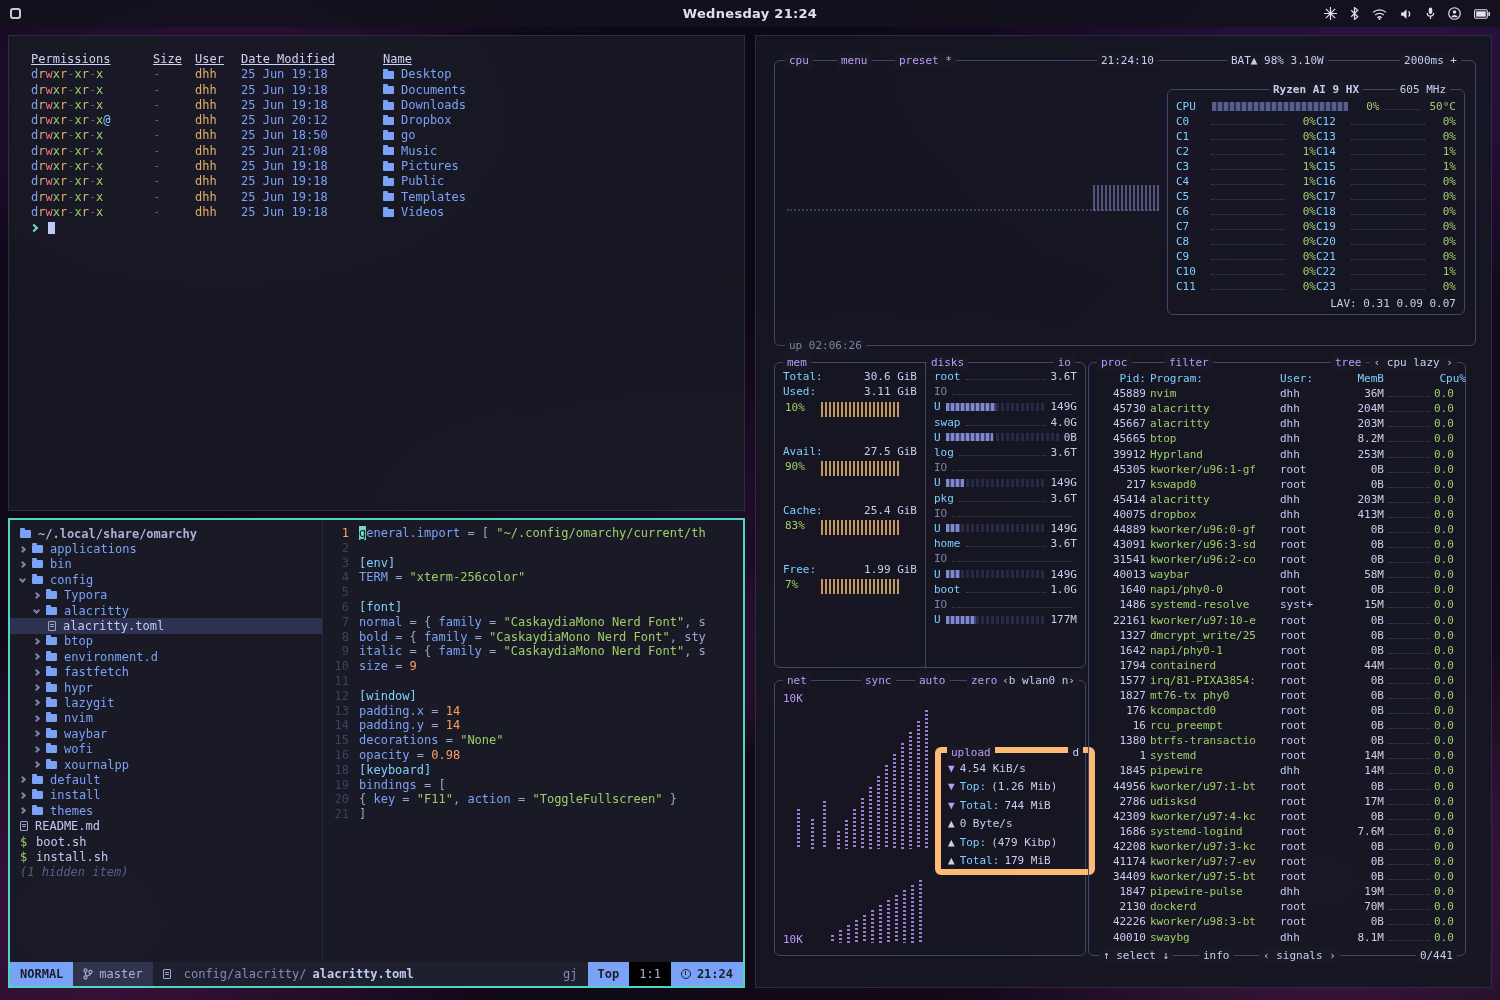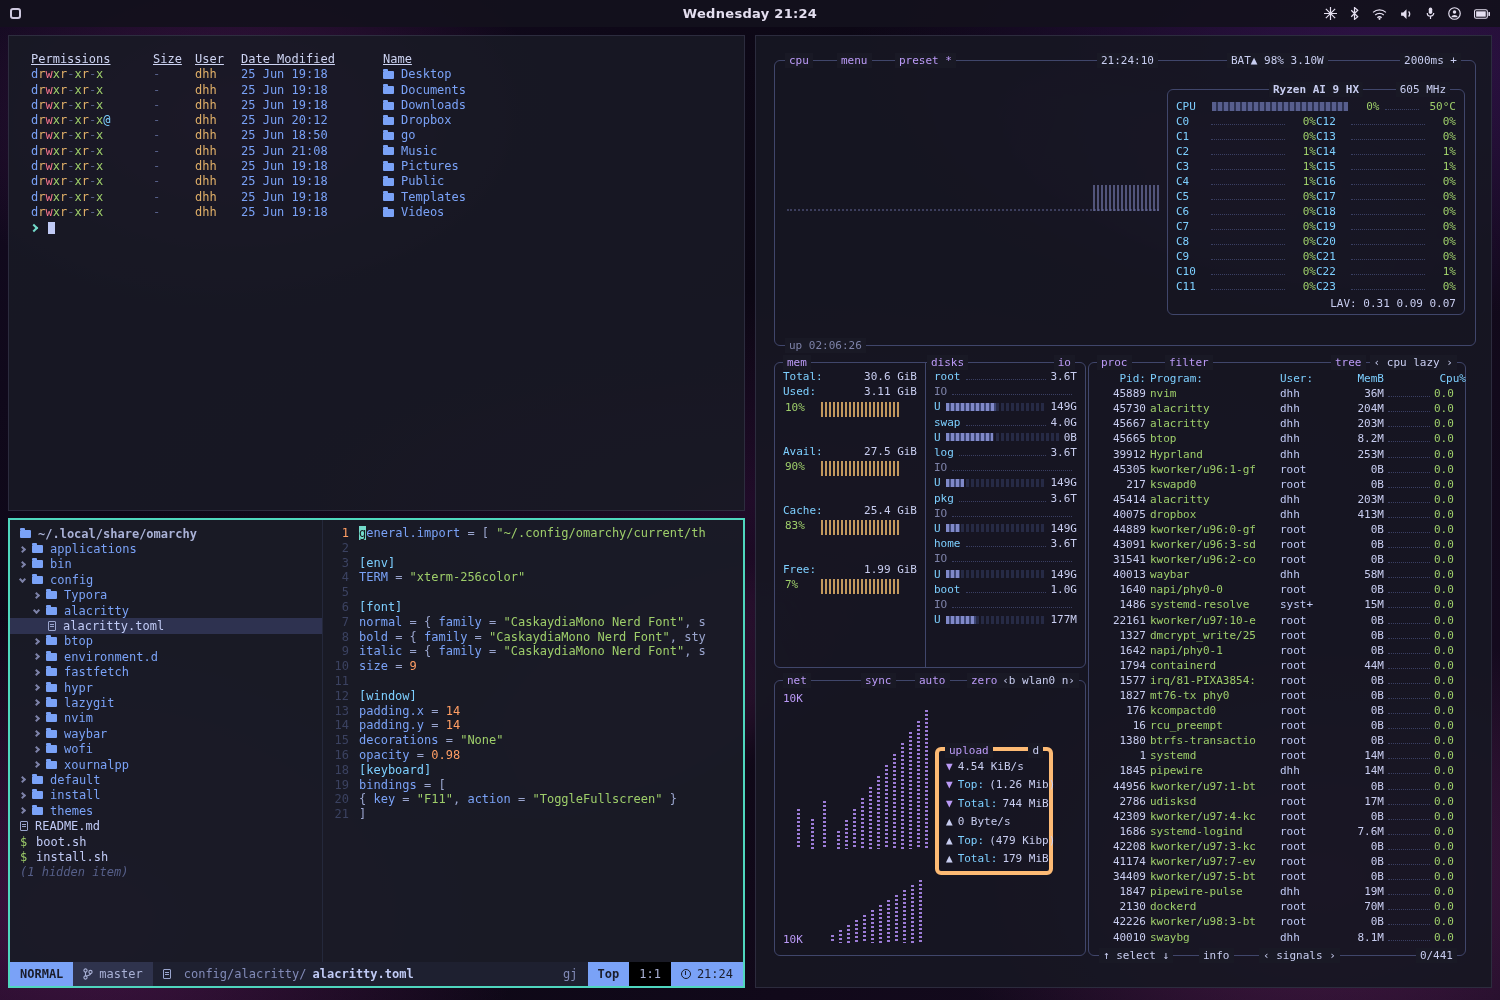"upload" .net-sub { border: 4px solid #fdba74 -> 6px solid #fdba74; width: 118px -> 160px }
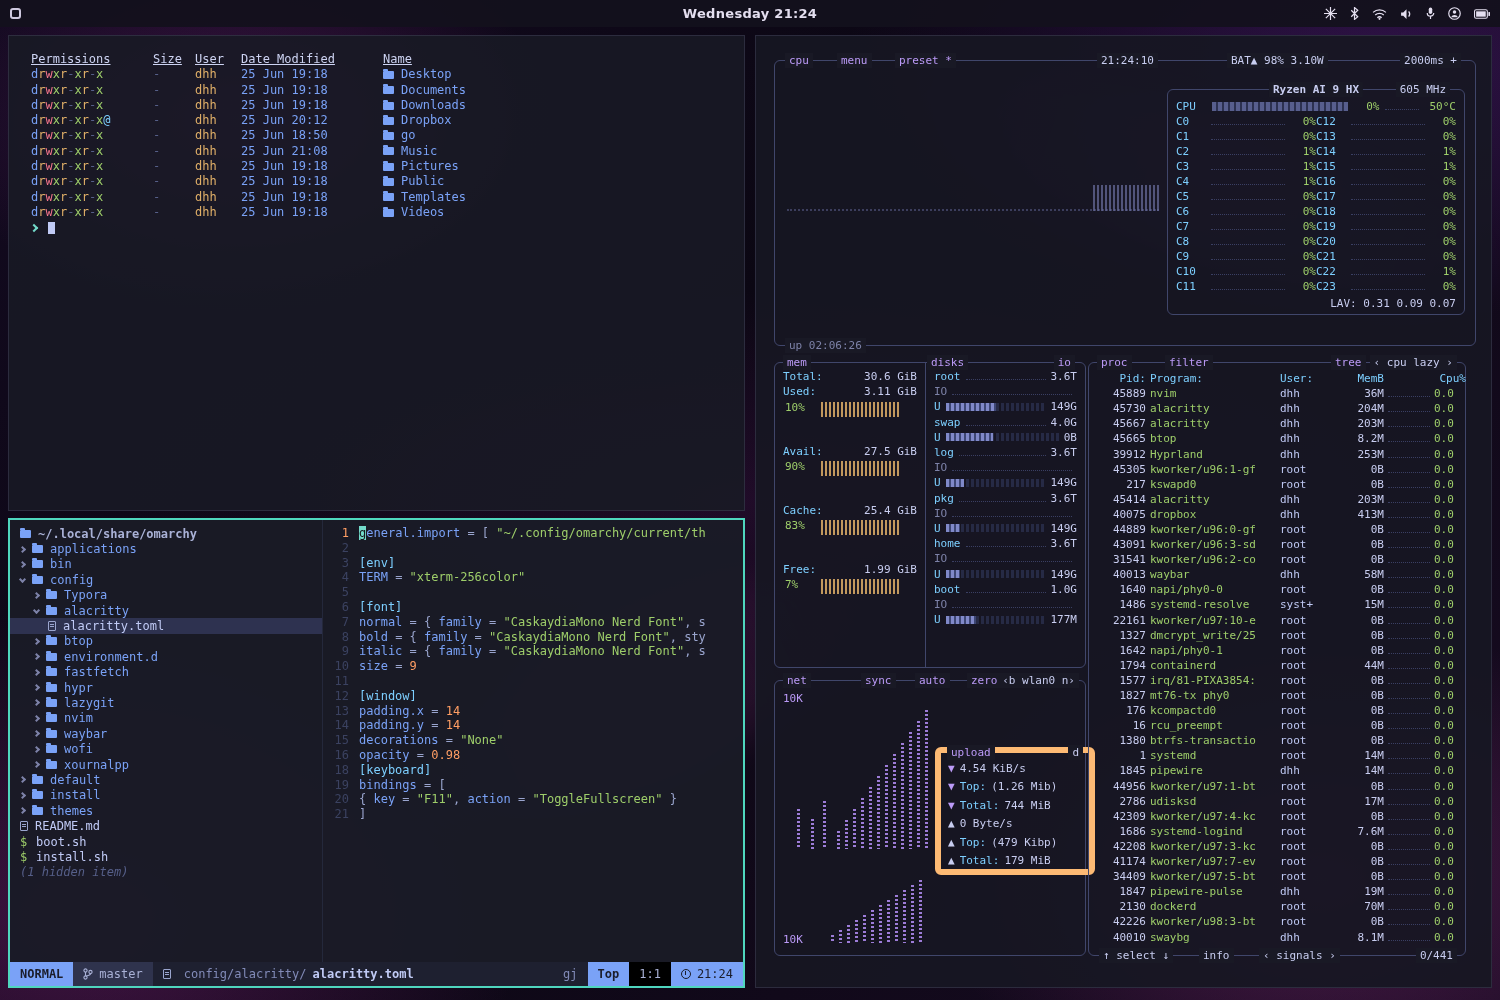"21:24" .seg-time { font-weight: normal -> bold }
